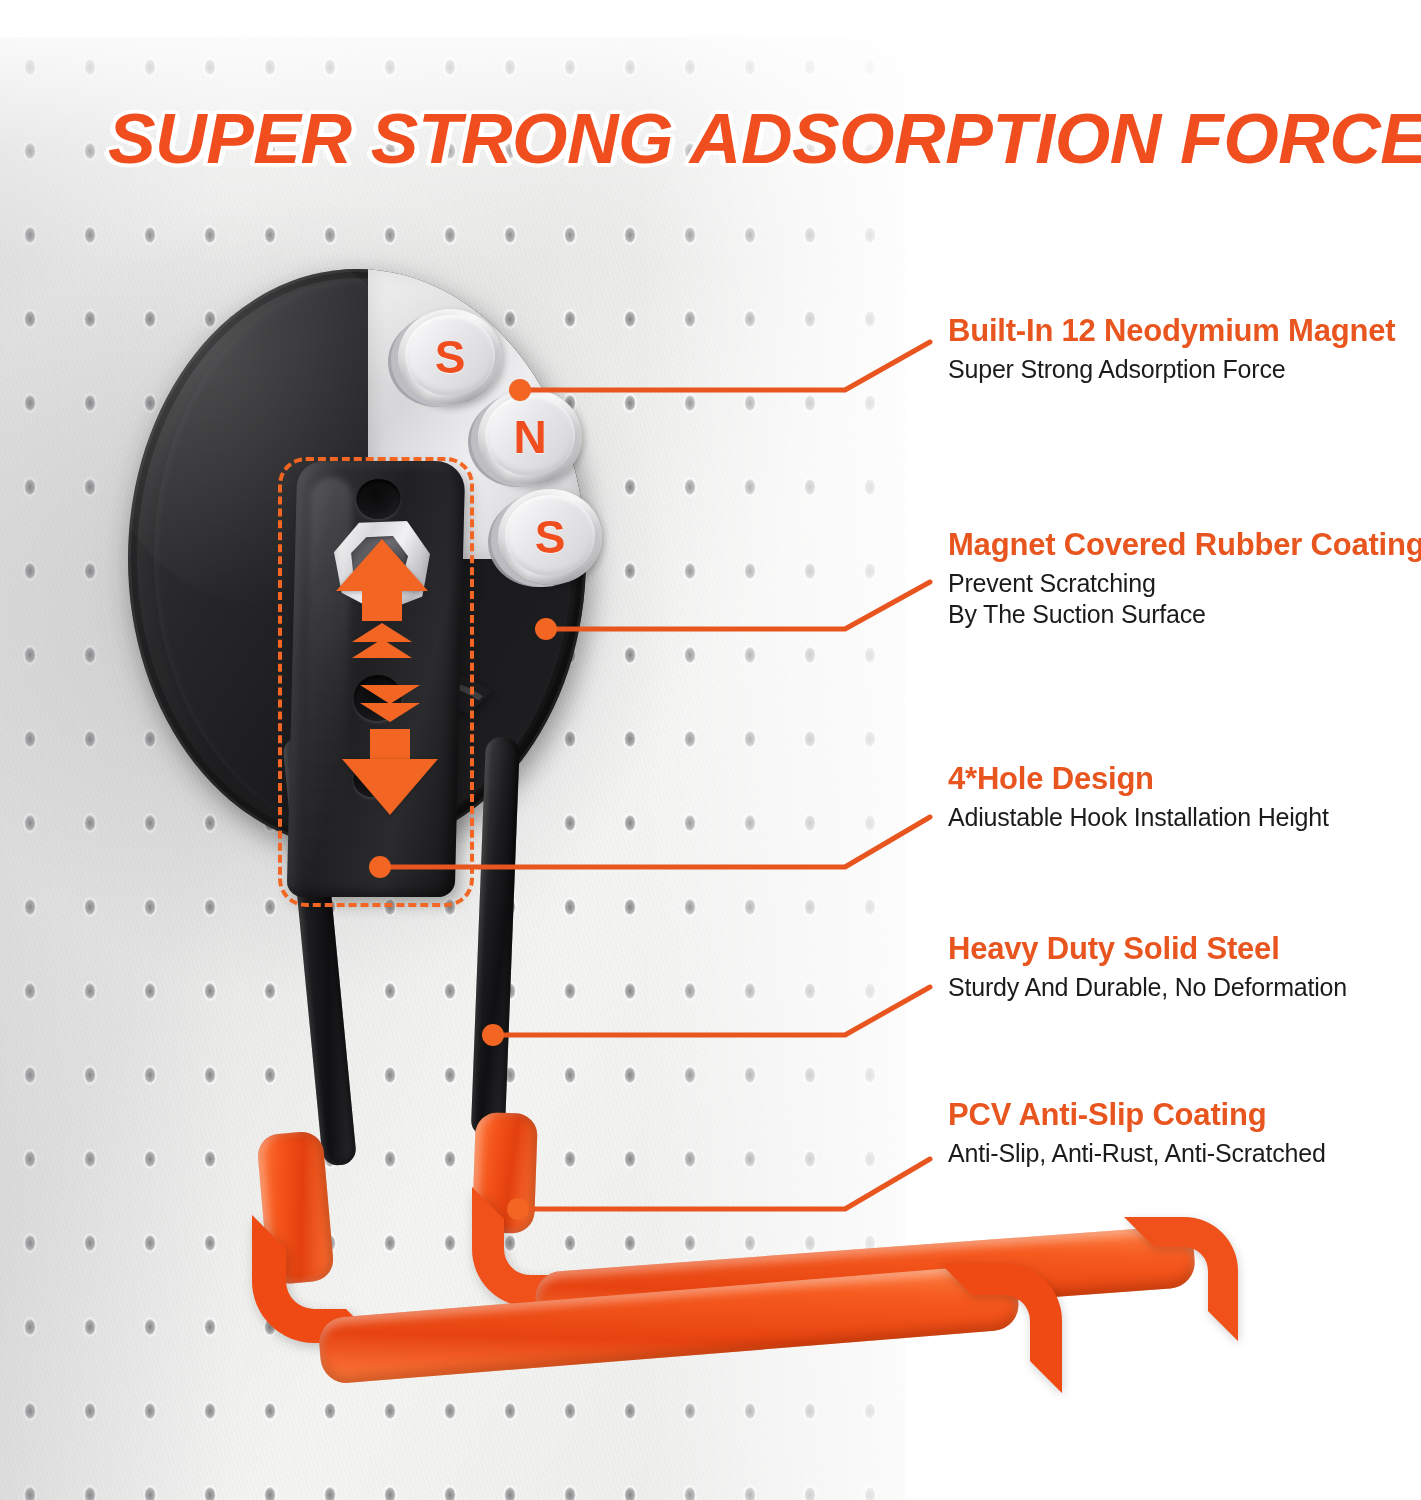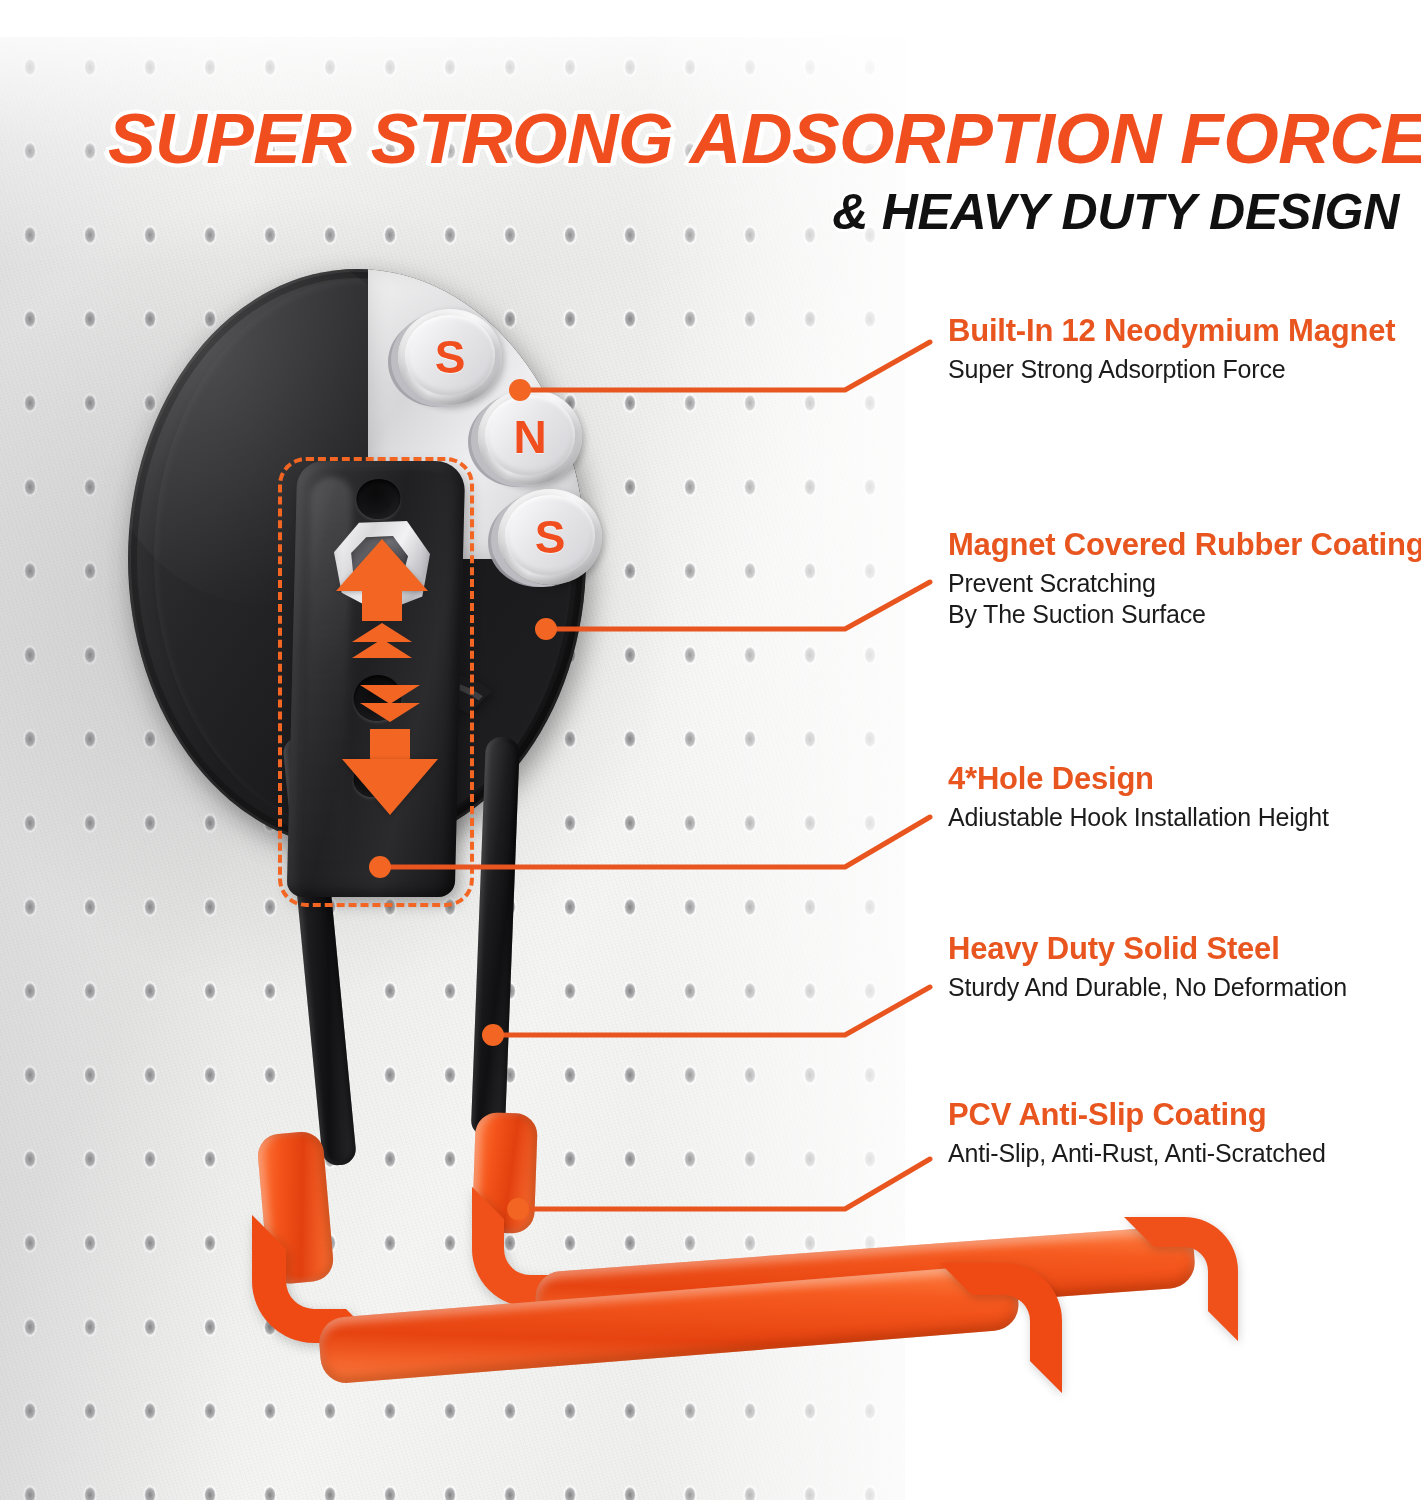"& HEAVY DUTY DESIGN" div.headline-2 { html: <div>&amp; HEAVY DUTY DESIGN</div> -> none }
